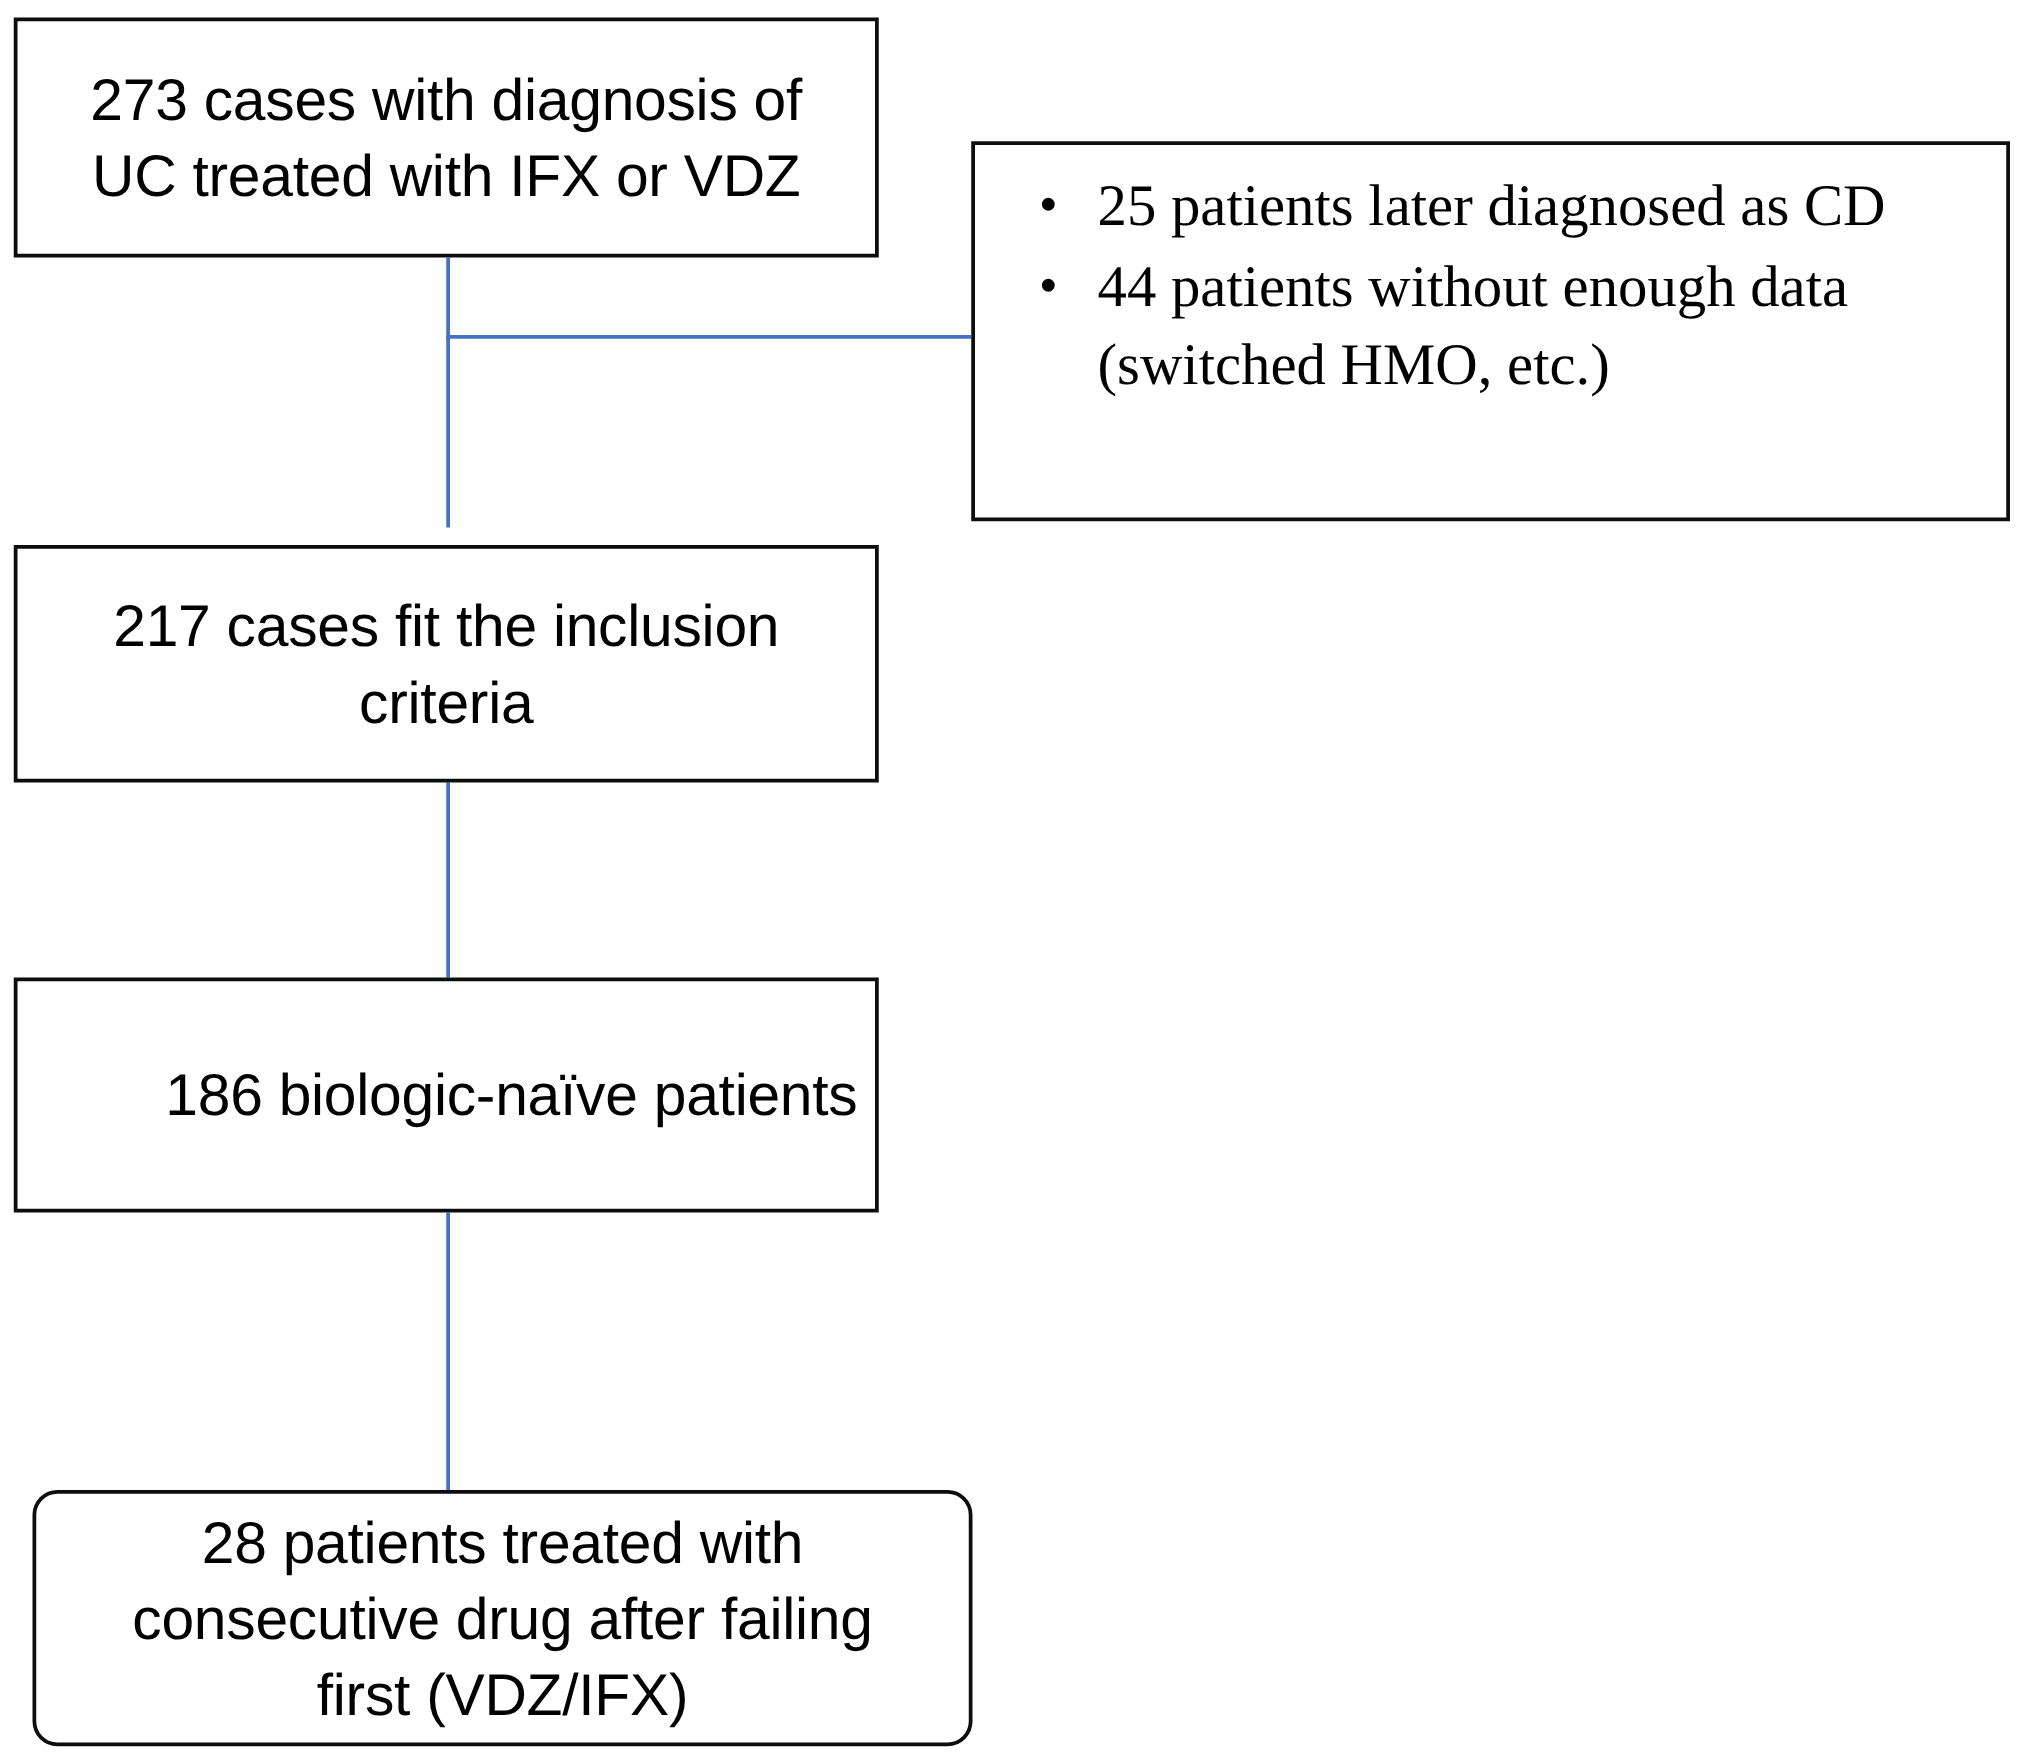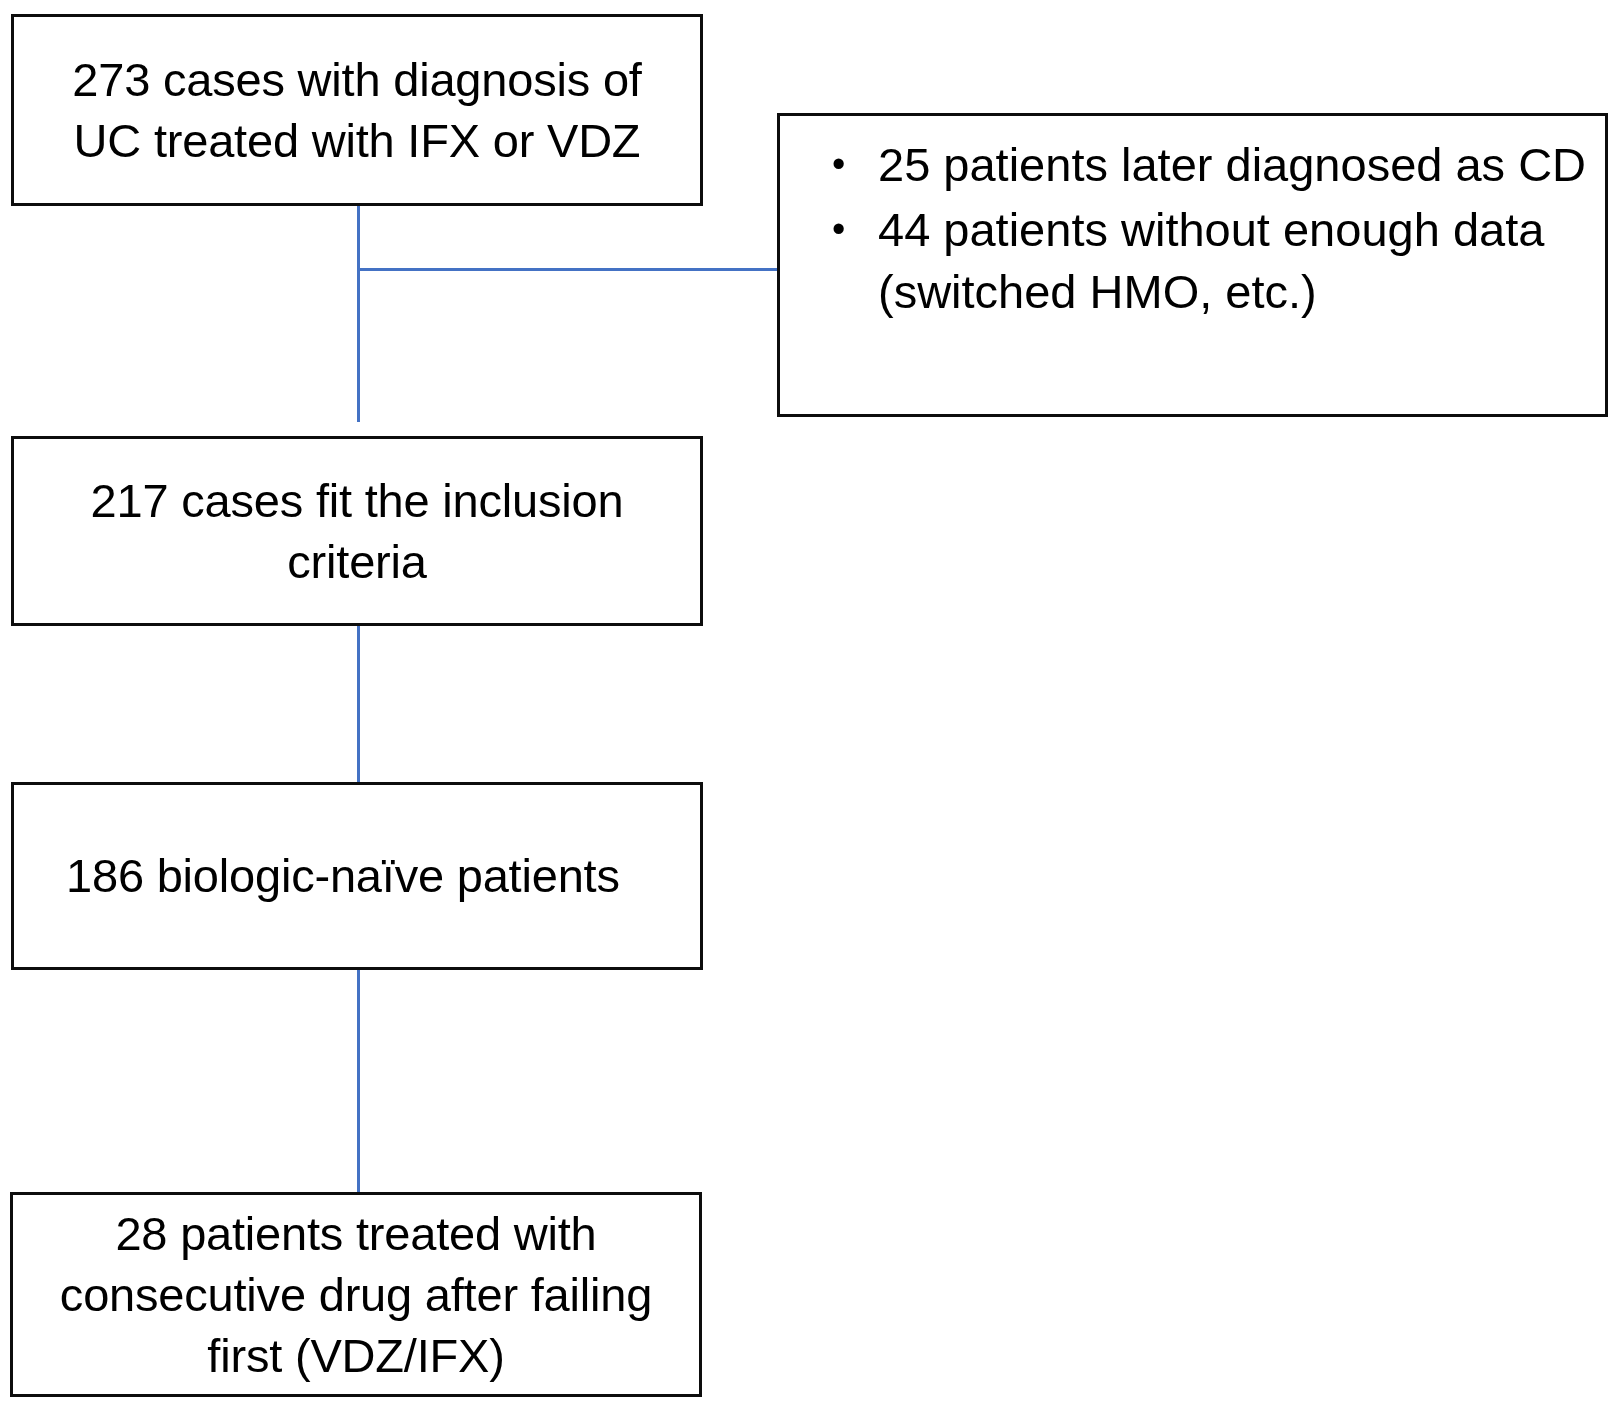"25 patients later diagnosed as" .bullet-text { font-family: none -> Liberation Serif, serif }
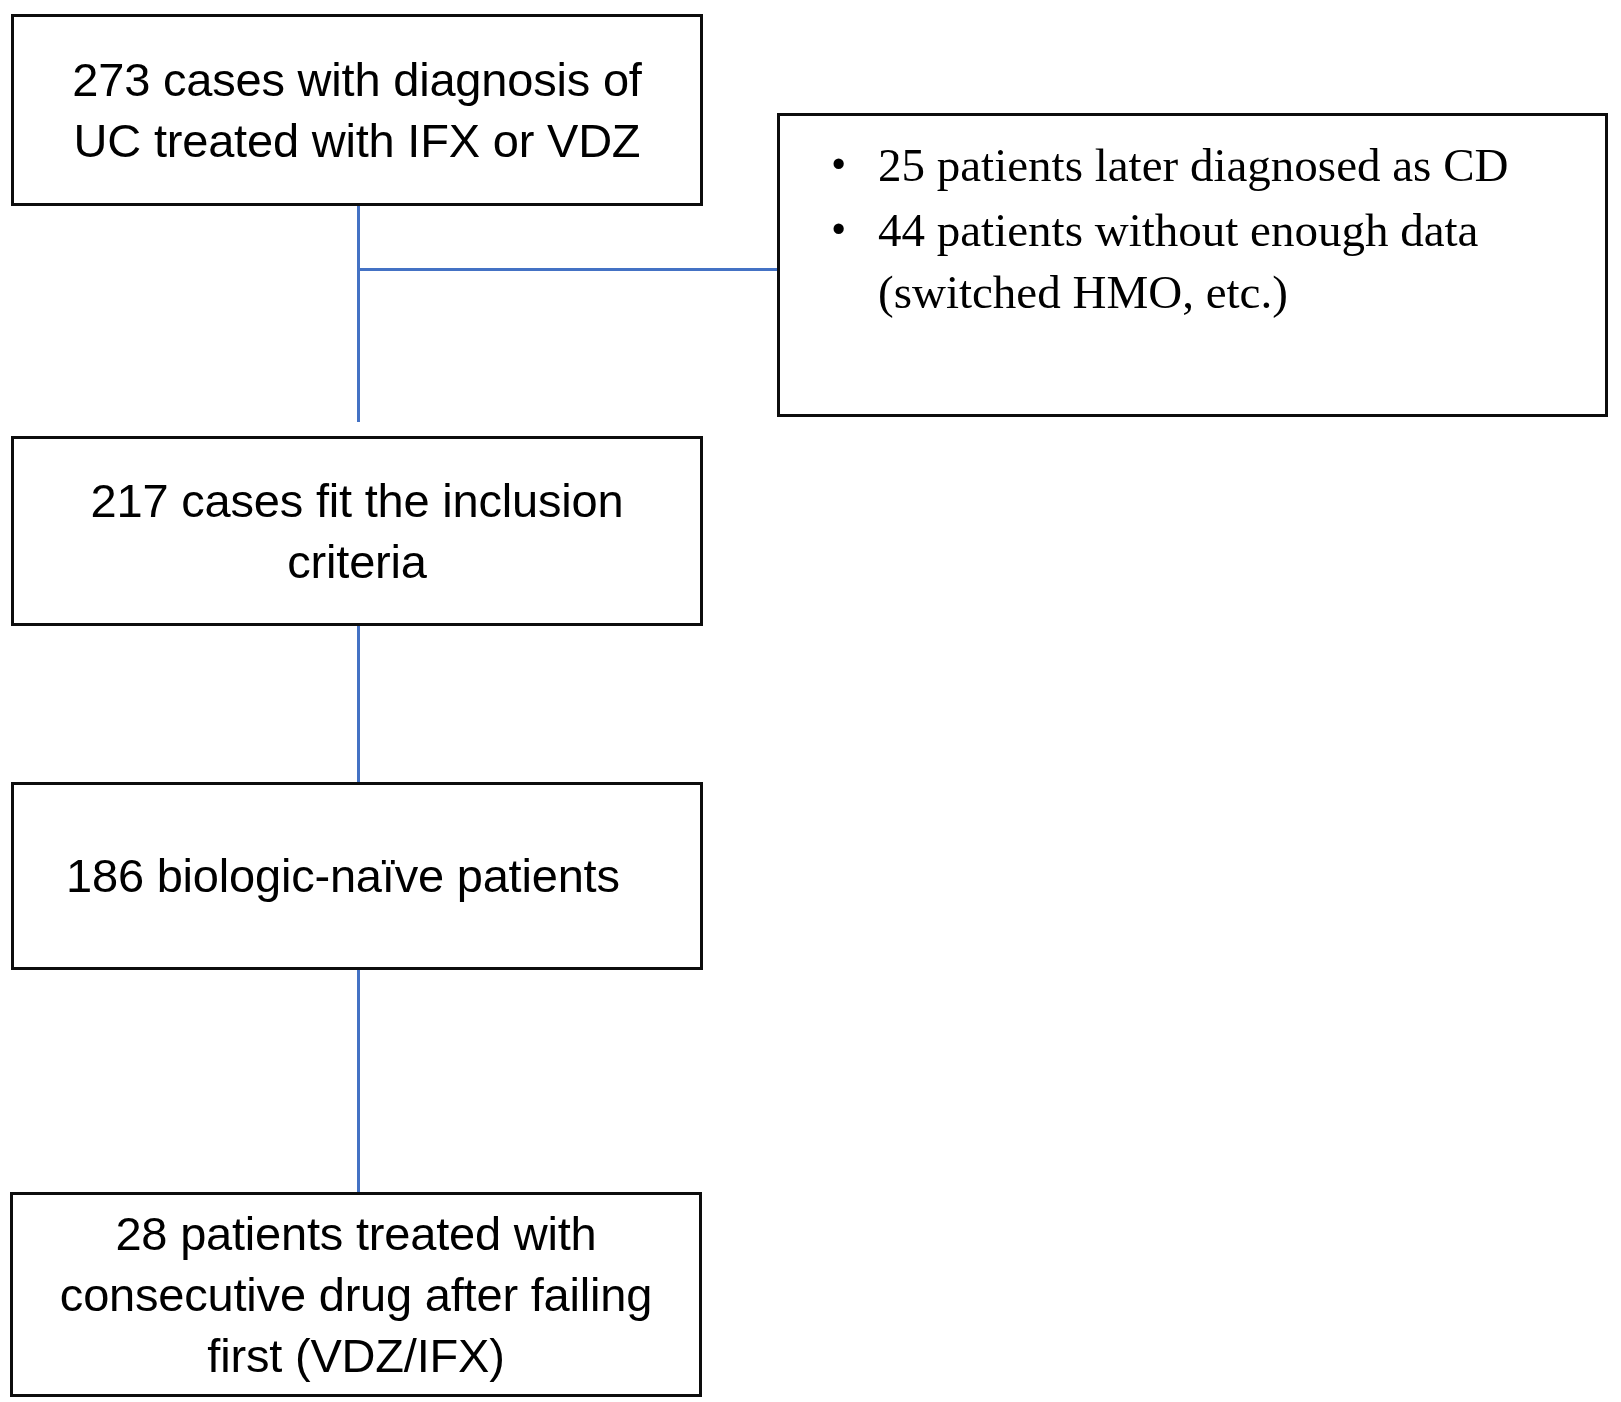"186 biologic-naïve patients" #node-biologic-naive .node-text { text-align: left -> right }
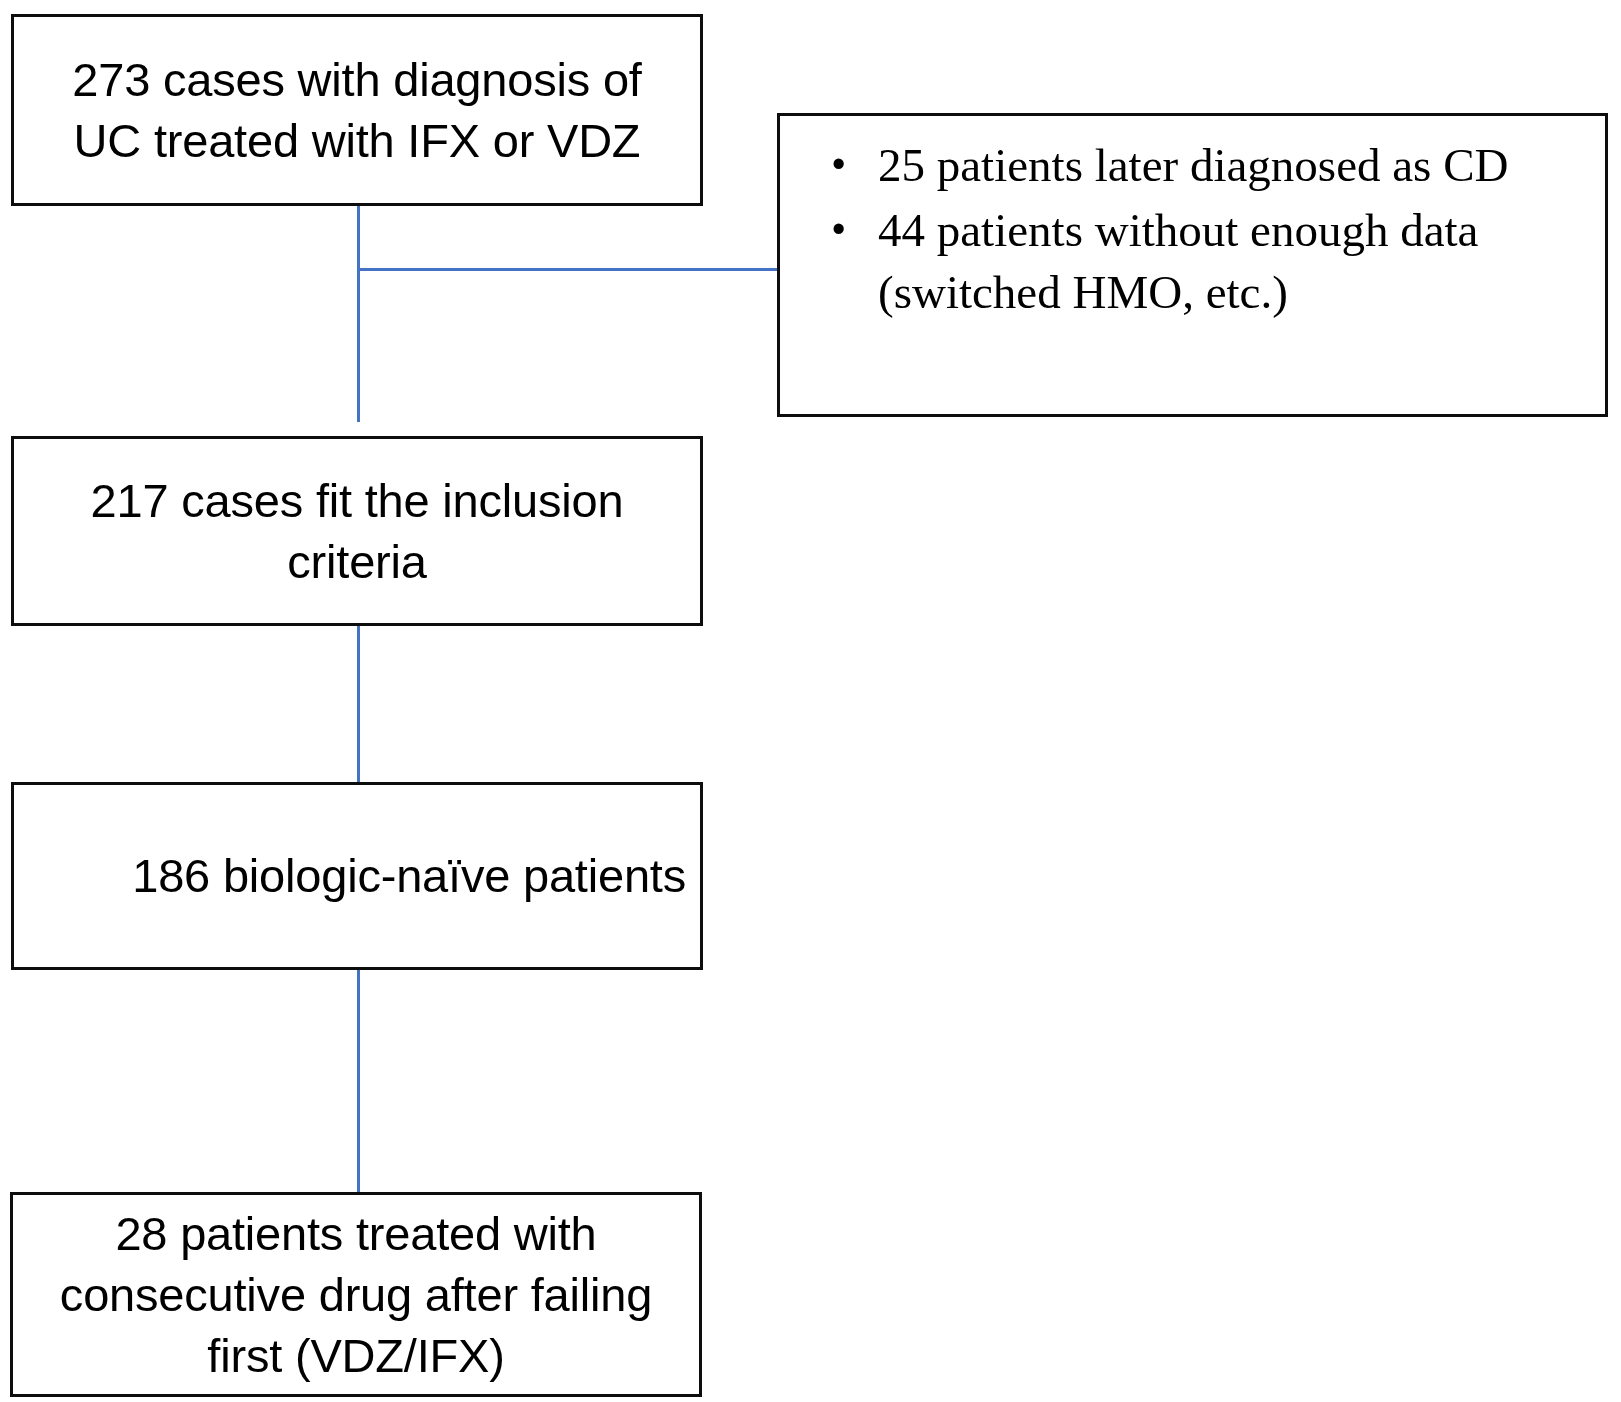"28 patients treated with" #node-consecutive-drug { border-radius: none -> 20px; left: 10px -> 26px; width: 692px -> 752px }
